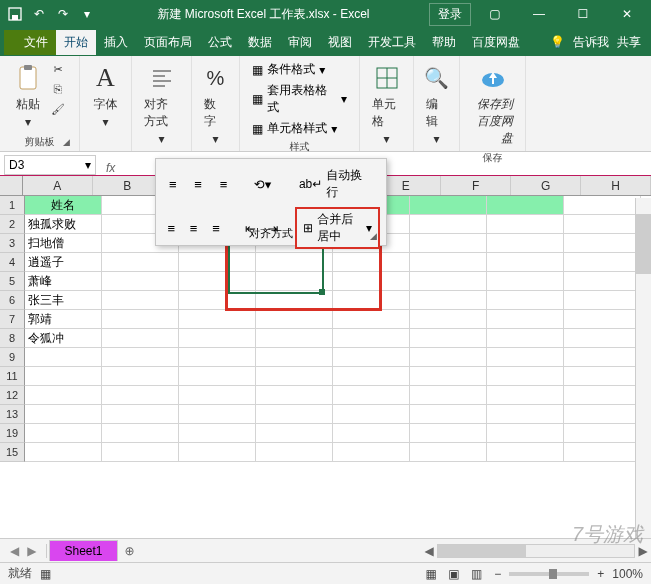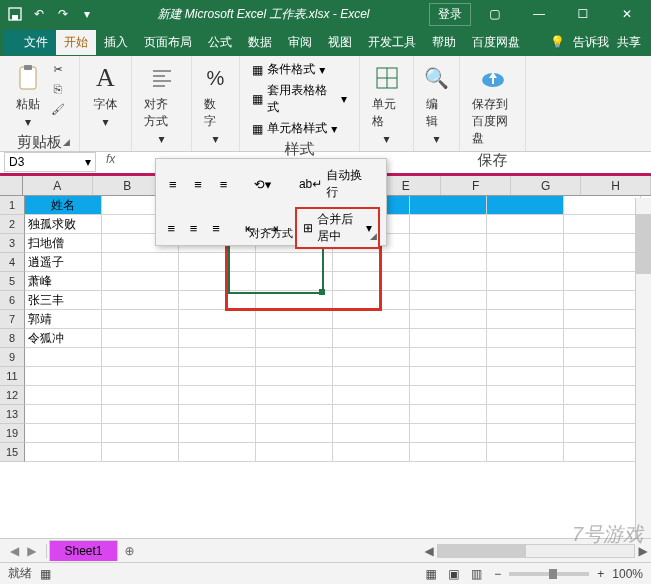"新建 Microsoft Excel 工作表.xlsx -" .title-center { font-style: italic -> none }
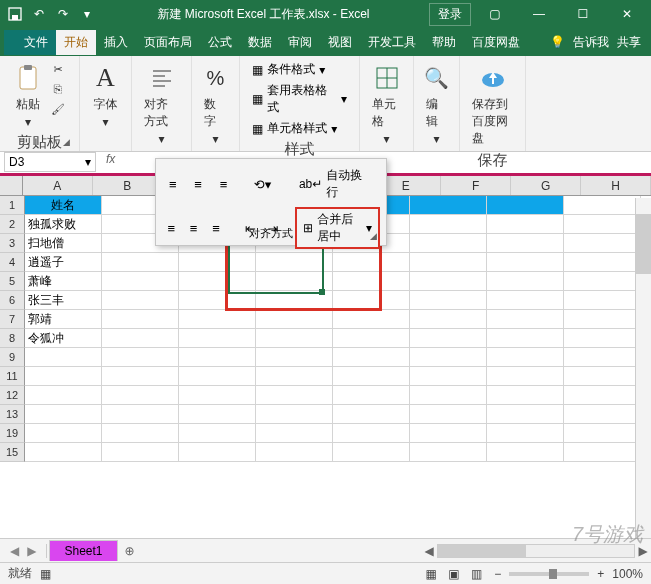"文件" .tab.file { background: #0f766e -> #4d7c0f }
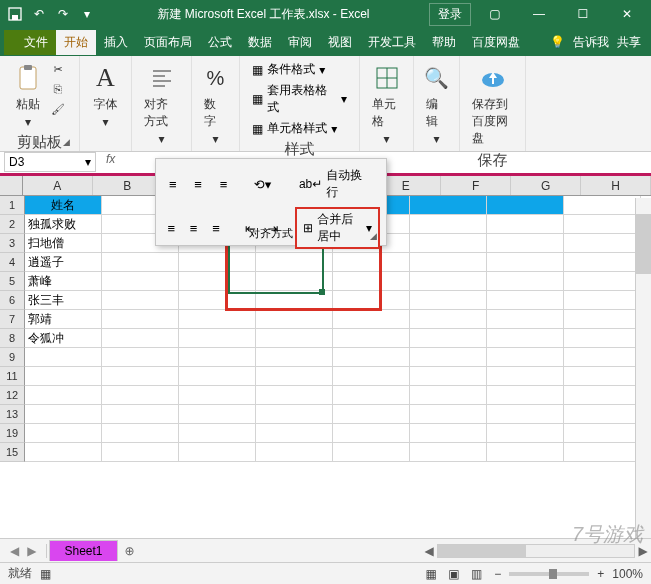"开始" .tab.active { color: #a16207 -> #0c4a6e }
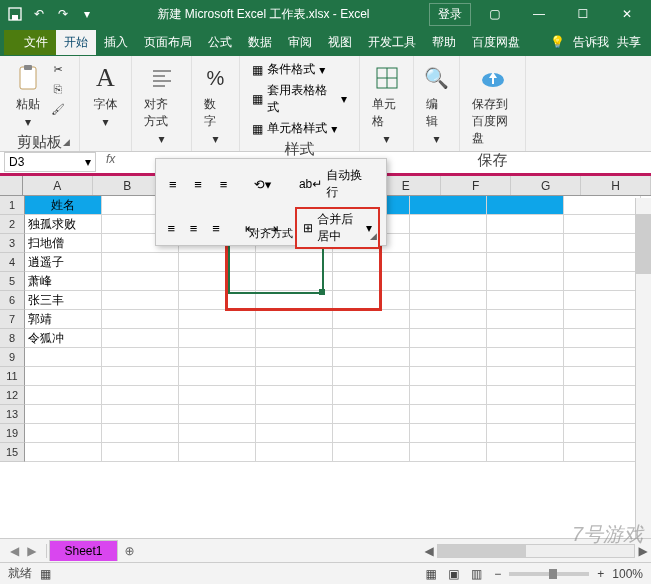"保存到" span { font-style: none -> italic; text-align: left -> right }
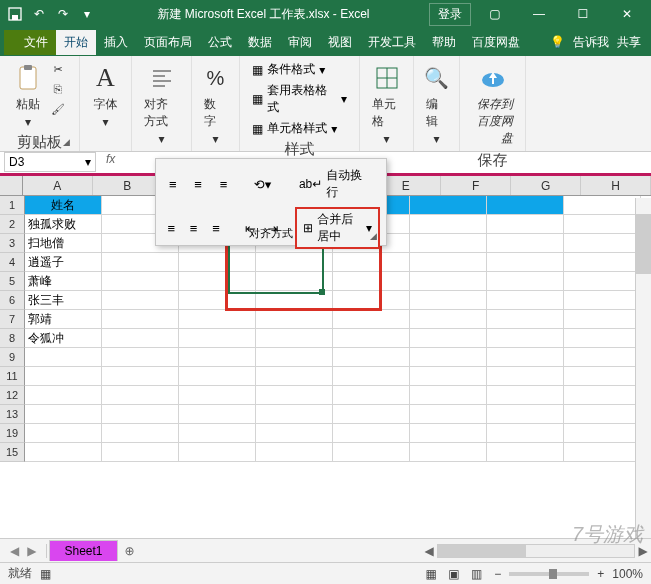"剪贴板" .rgroup-label { font-size: 15px -> 10px }
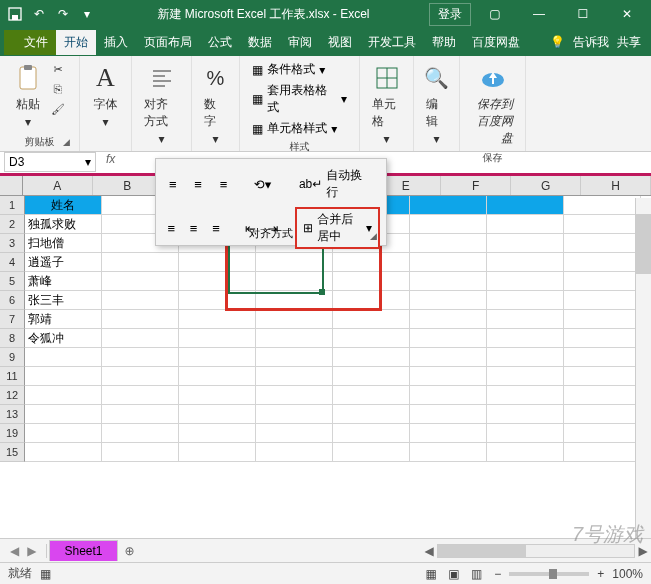"D3" .namebox-row { align-items: flex-start -> flex-end; border-bottom: 3px solid #be185d -> 1px solid #be185d }
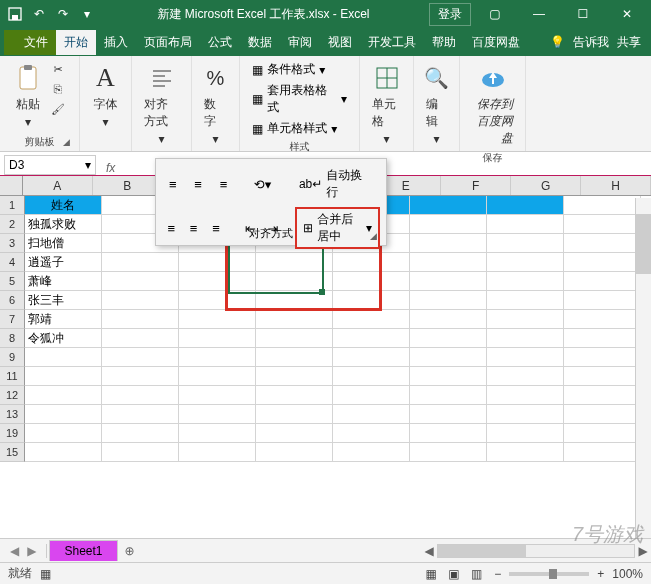"姓名" .cell.yellow { background: #0ea5e9 -> #86efac }
